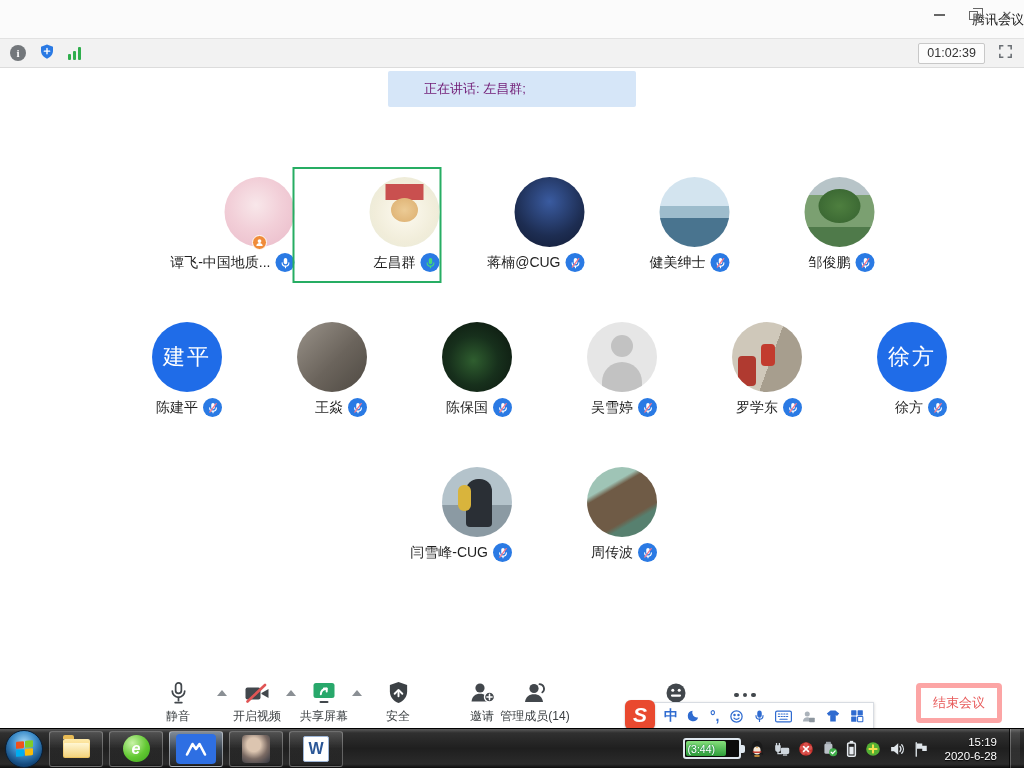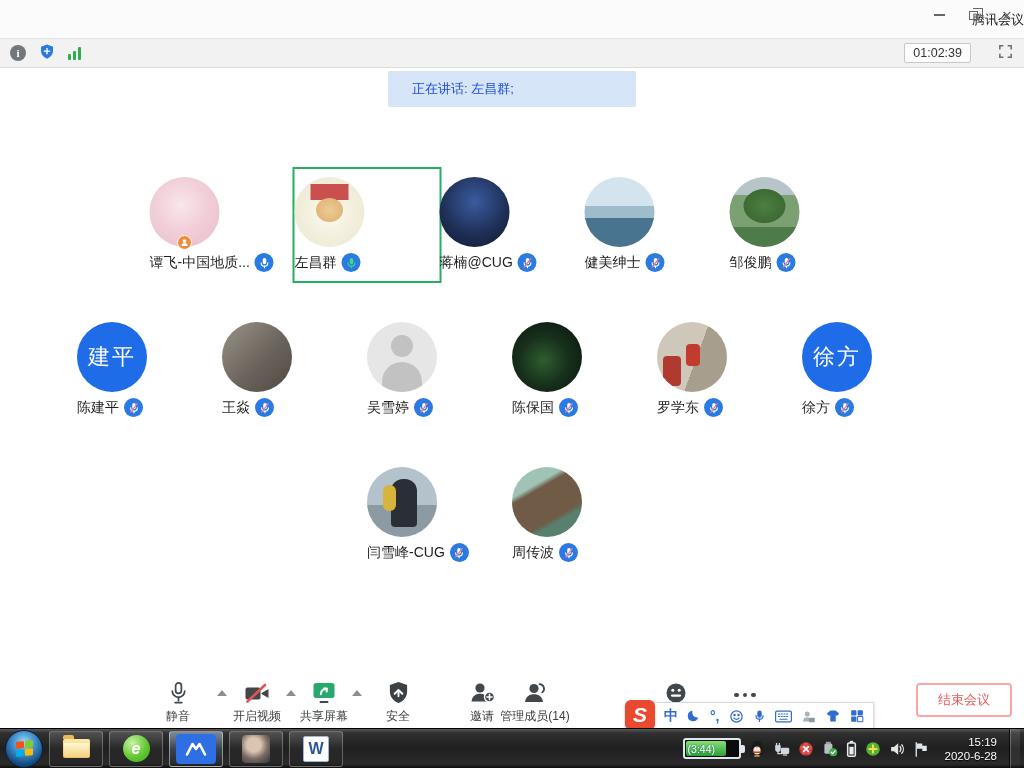"01:02:39" .tp-right { align-items: center -> none; gap: 26px -> 12px }
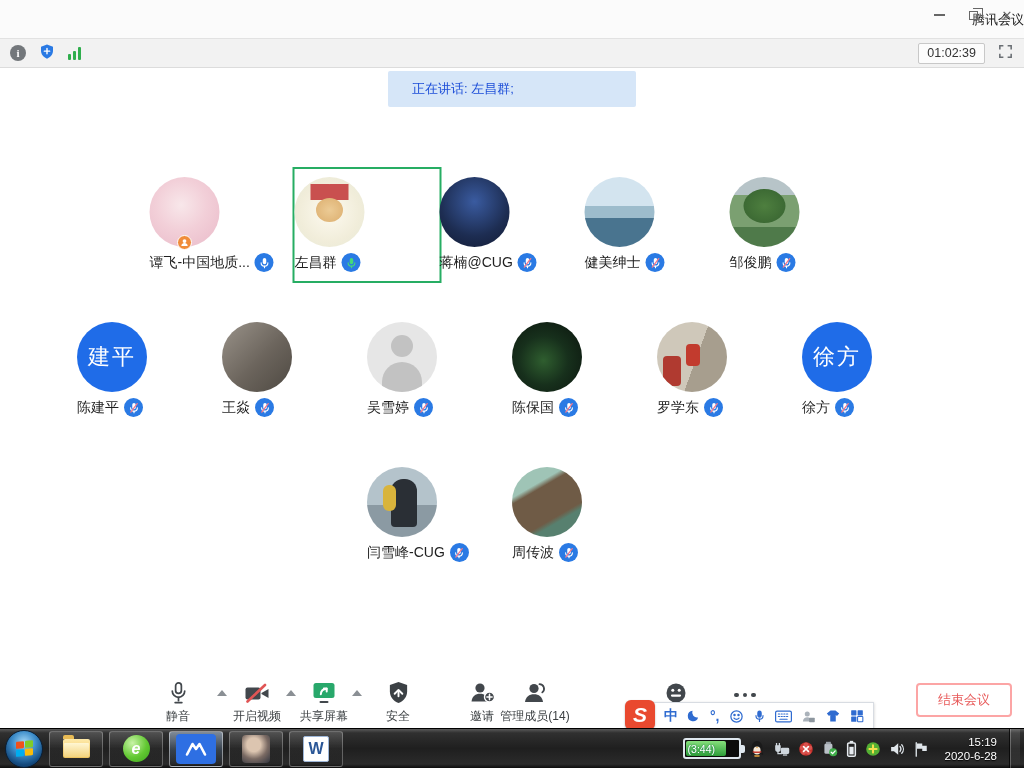"正在讲话: 左昌群;" .banner { color: #1d4ed8 -> #701a75; padding: 9px 24px -> 9px 36px }
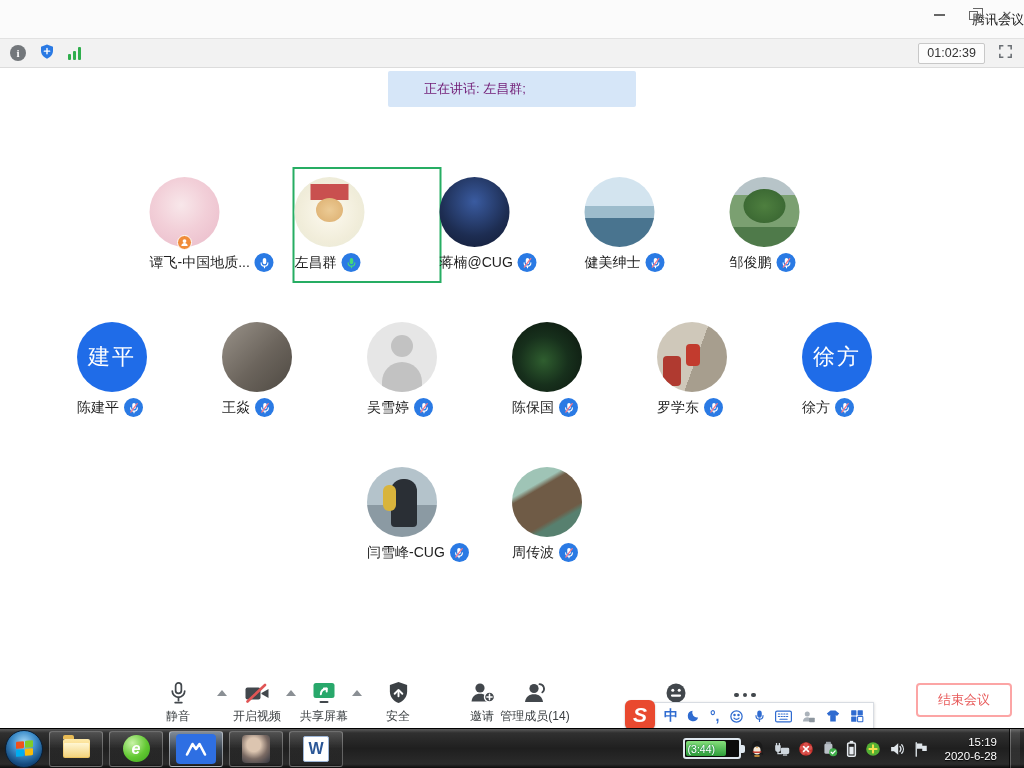"谭飞-中国地质..." .cell { align-items: flex-start -> flex-end }
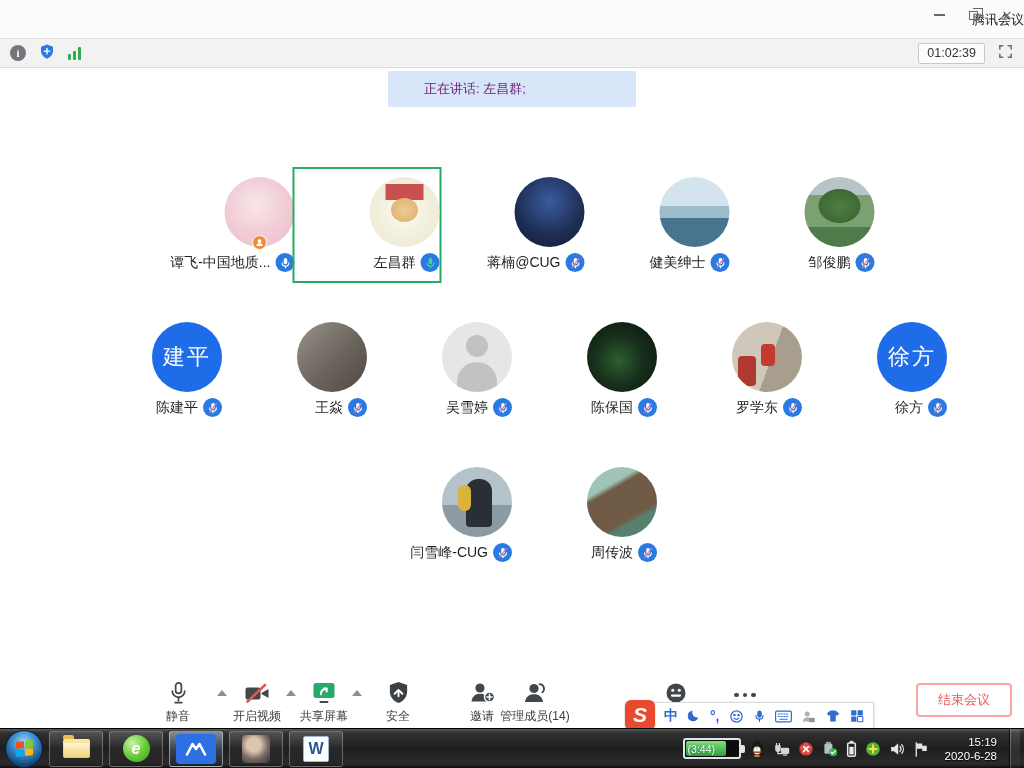"吴雪婷" div.cell { order: before "陈保国" -> after "陈保国" }
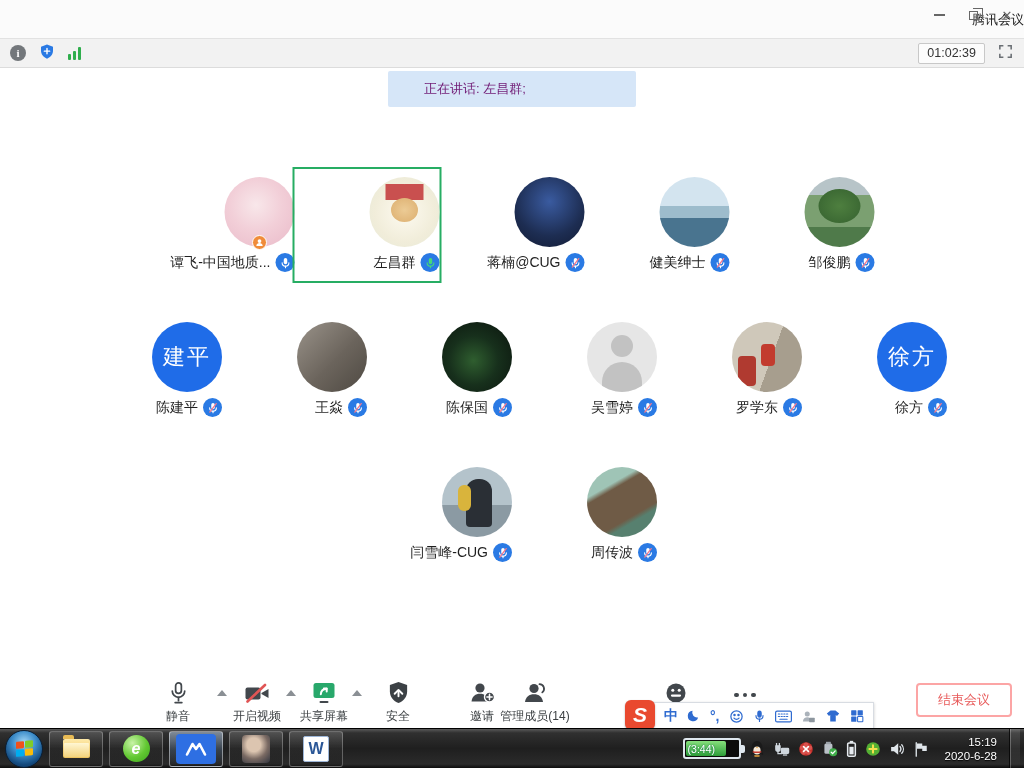"结束会议" .endbtn { border: 2px solid #fca5a5 -> 5px solid #fca5a5; padding: 6px 20px -> 6px 12px }
